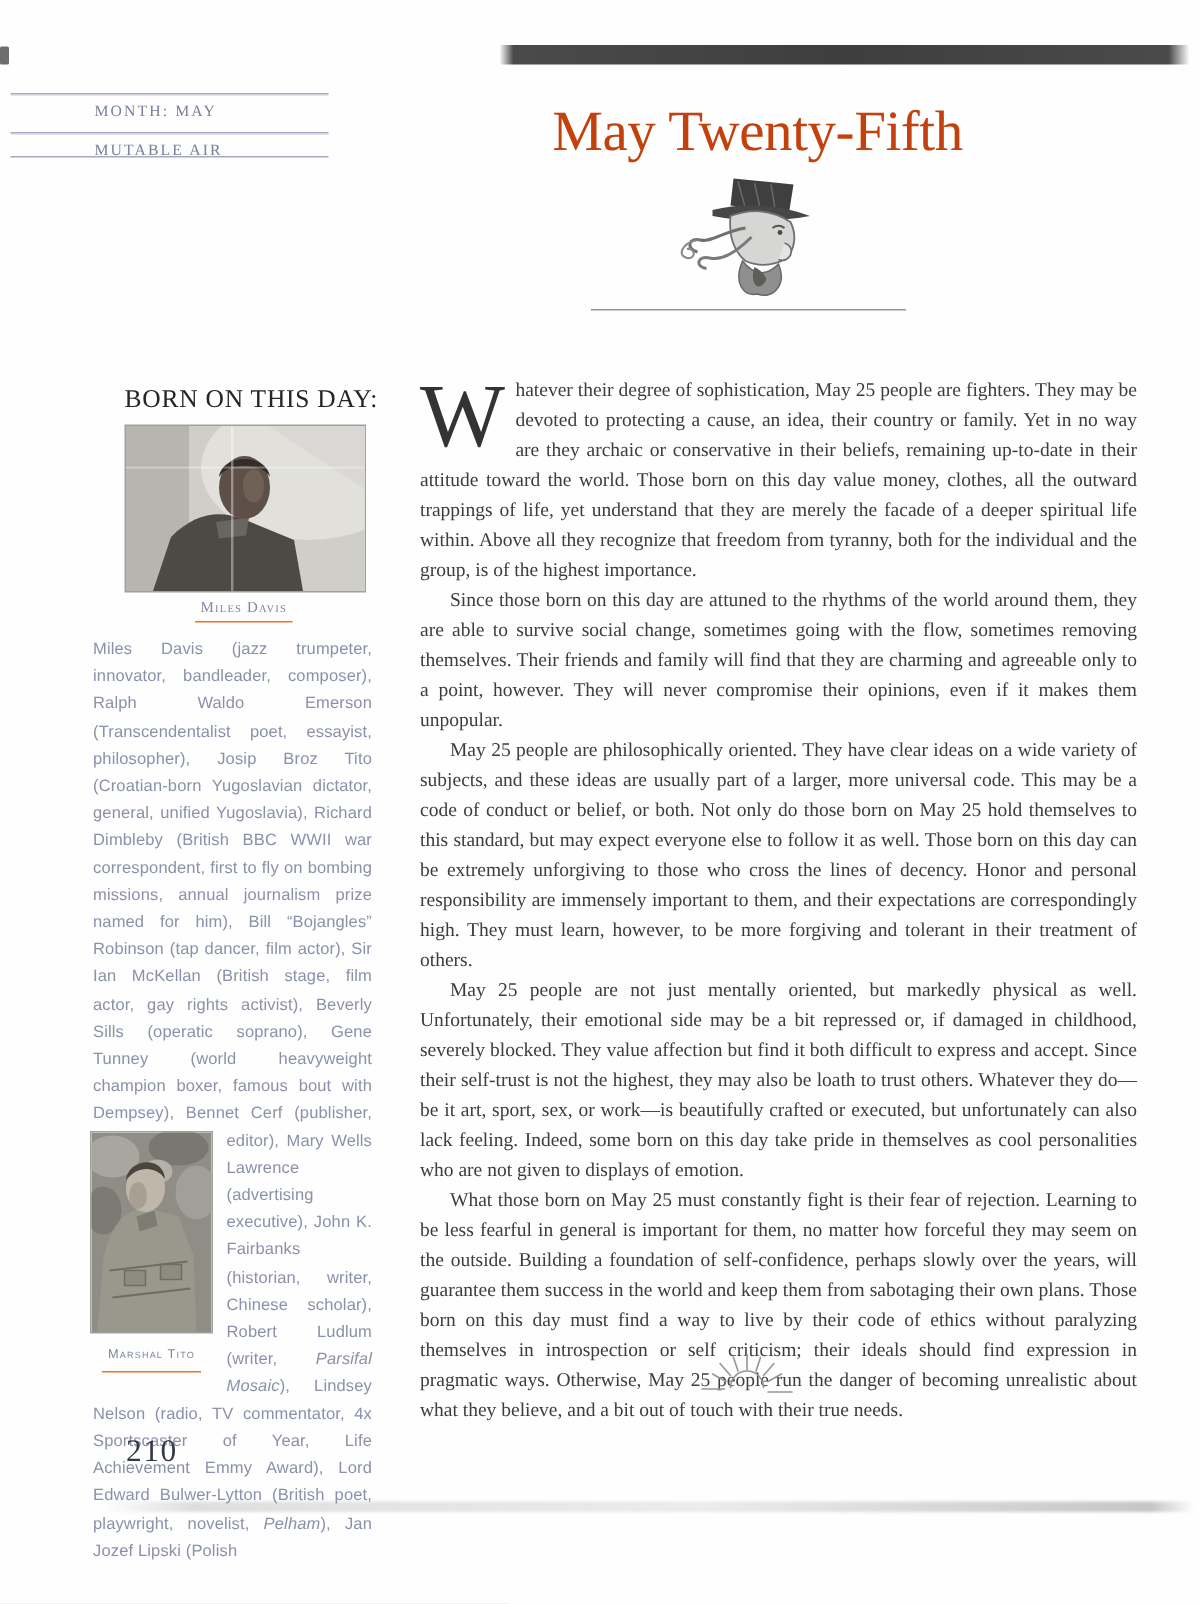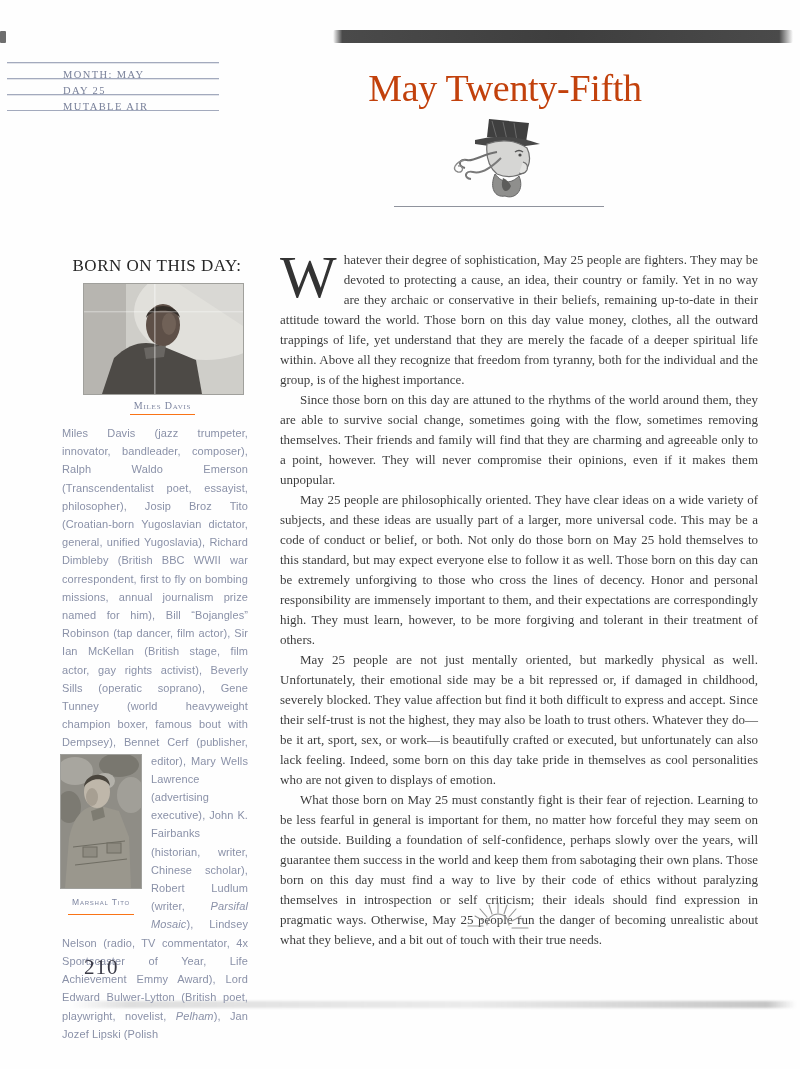"MONTH: MAY" .info-row { height: 16px -> 26px }
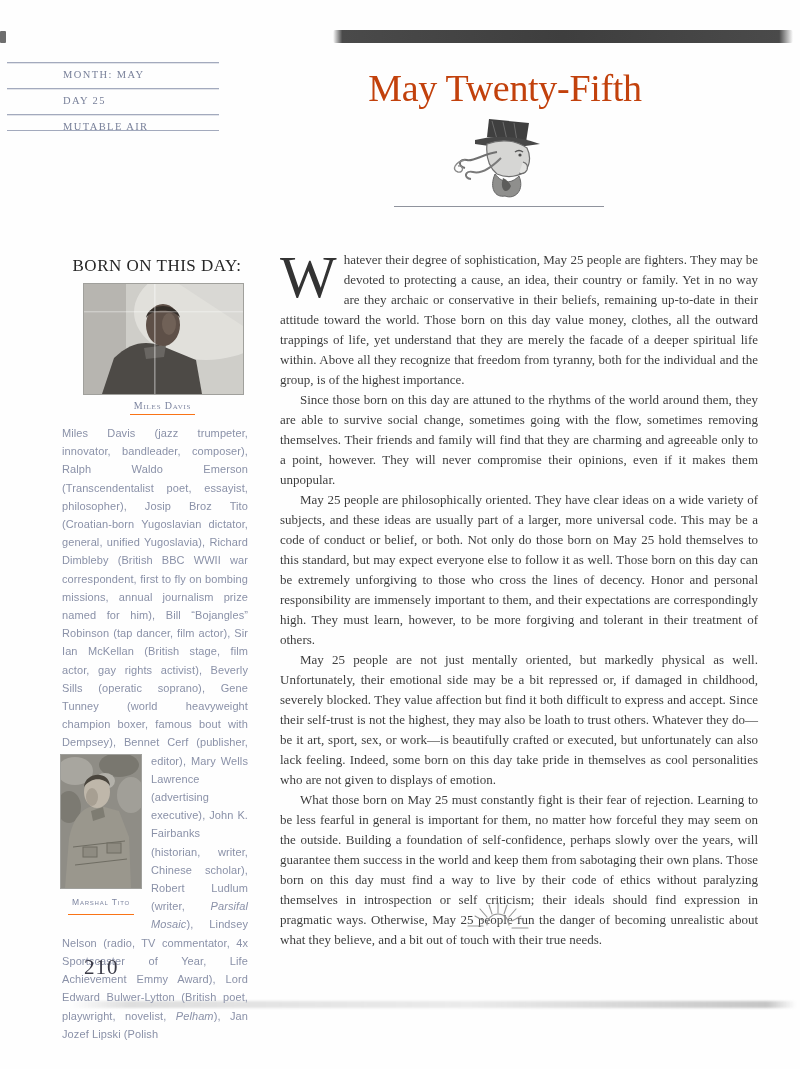"DAY 25" div.info-row { html: <div><span>DAY 25</span></div> -> none }
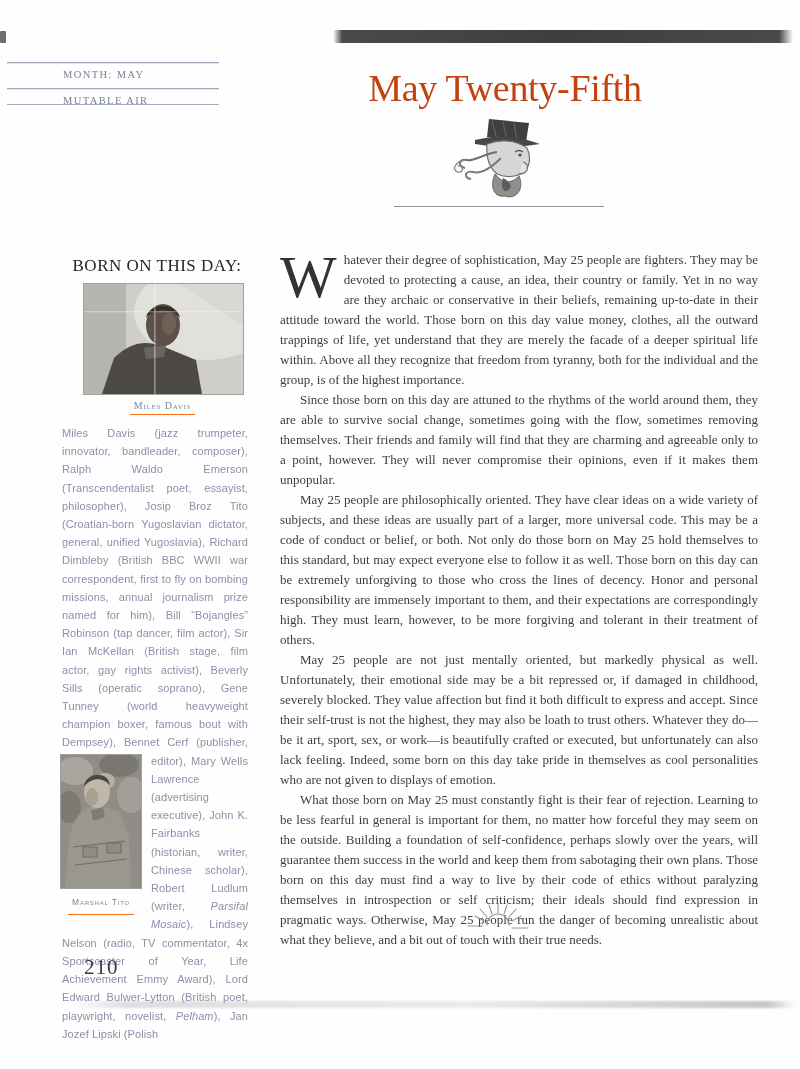"BORN ON THIS DAY:" .sidebar-heading { text-align: center -> right }
